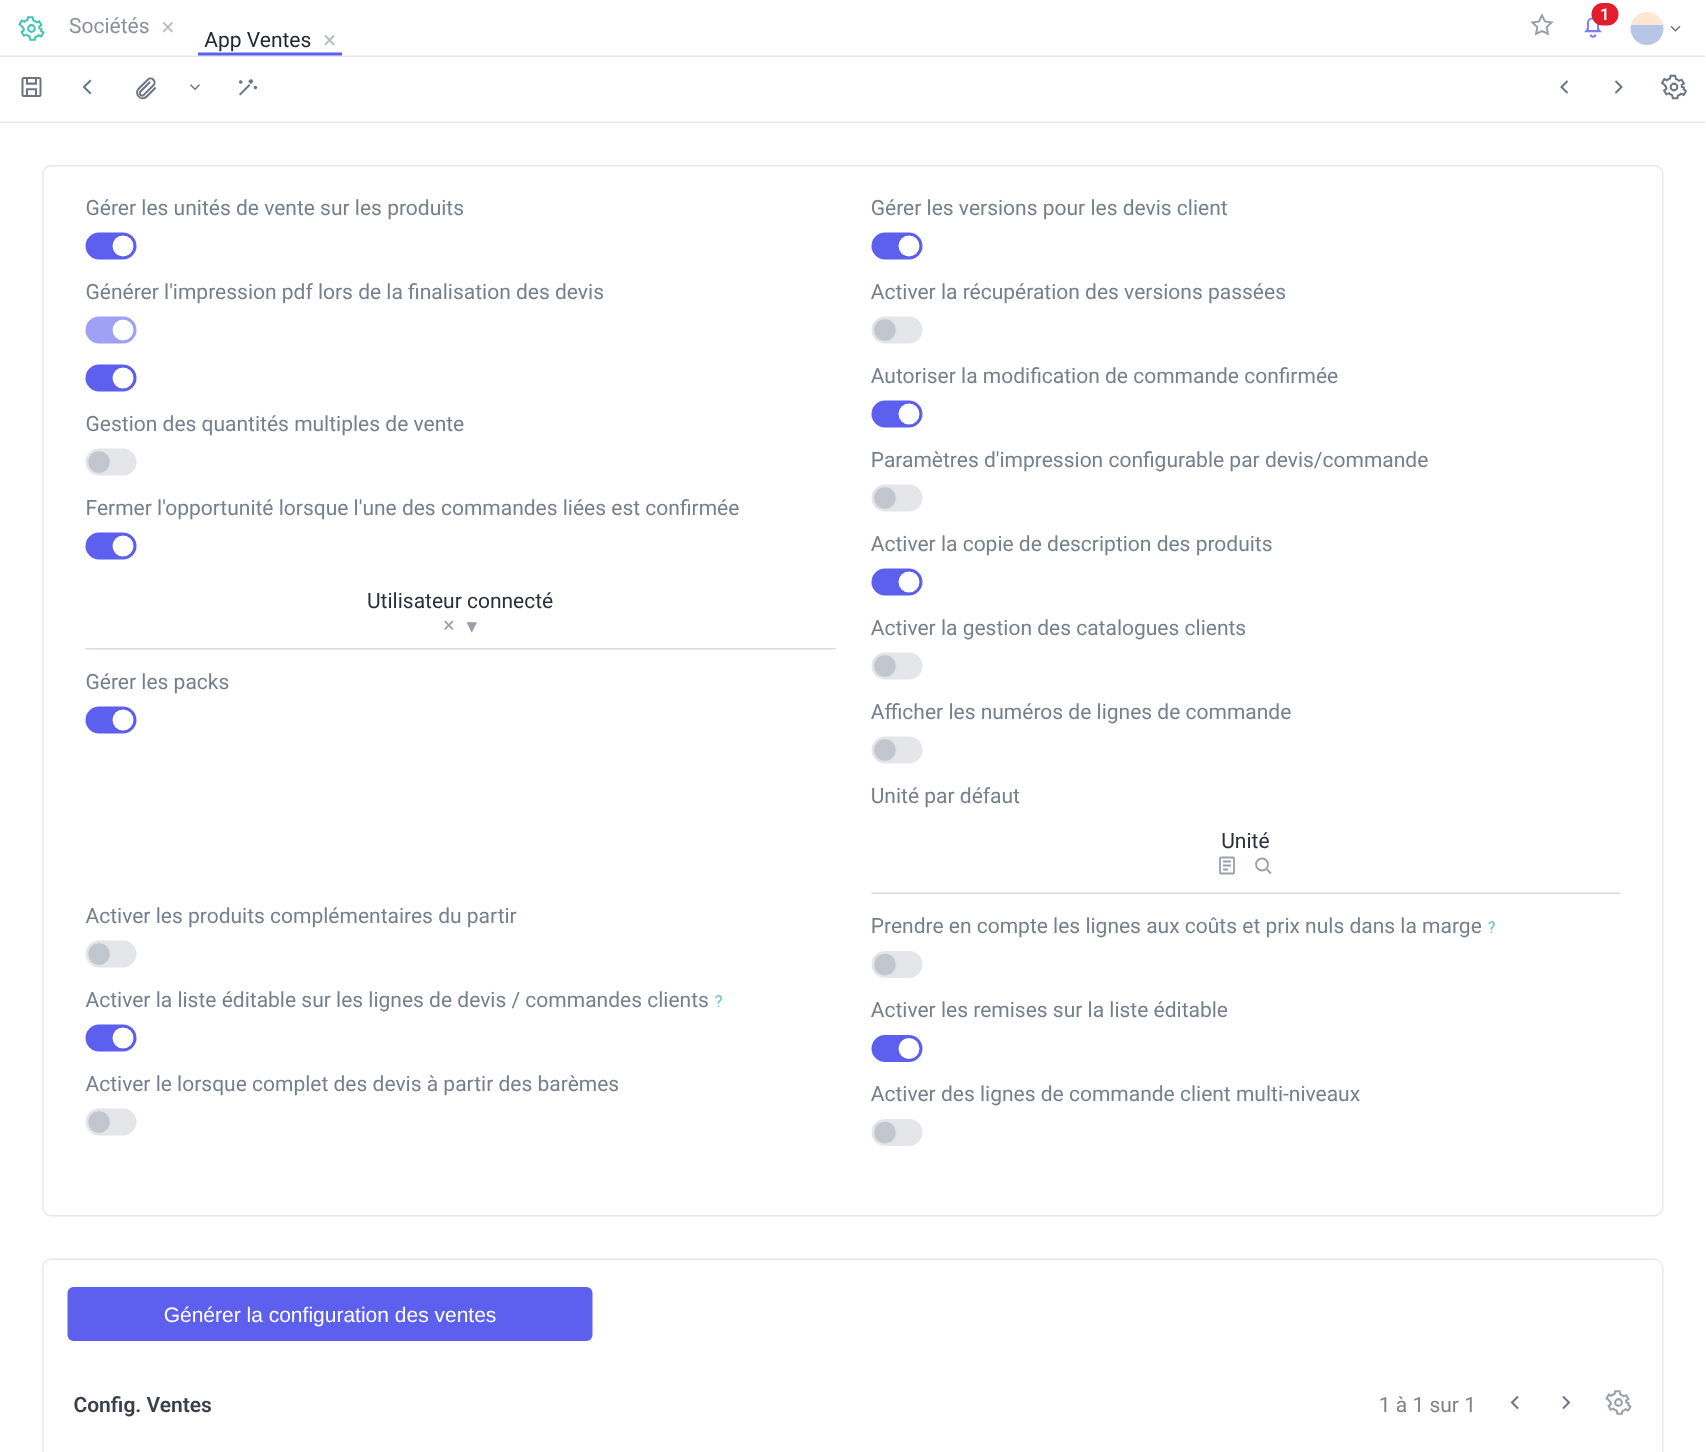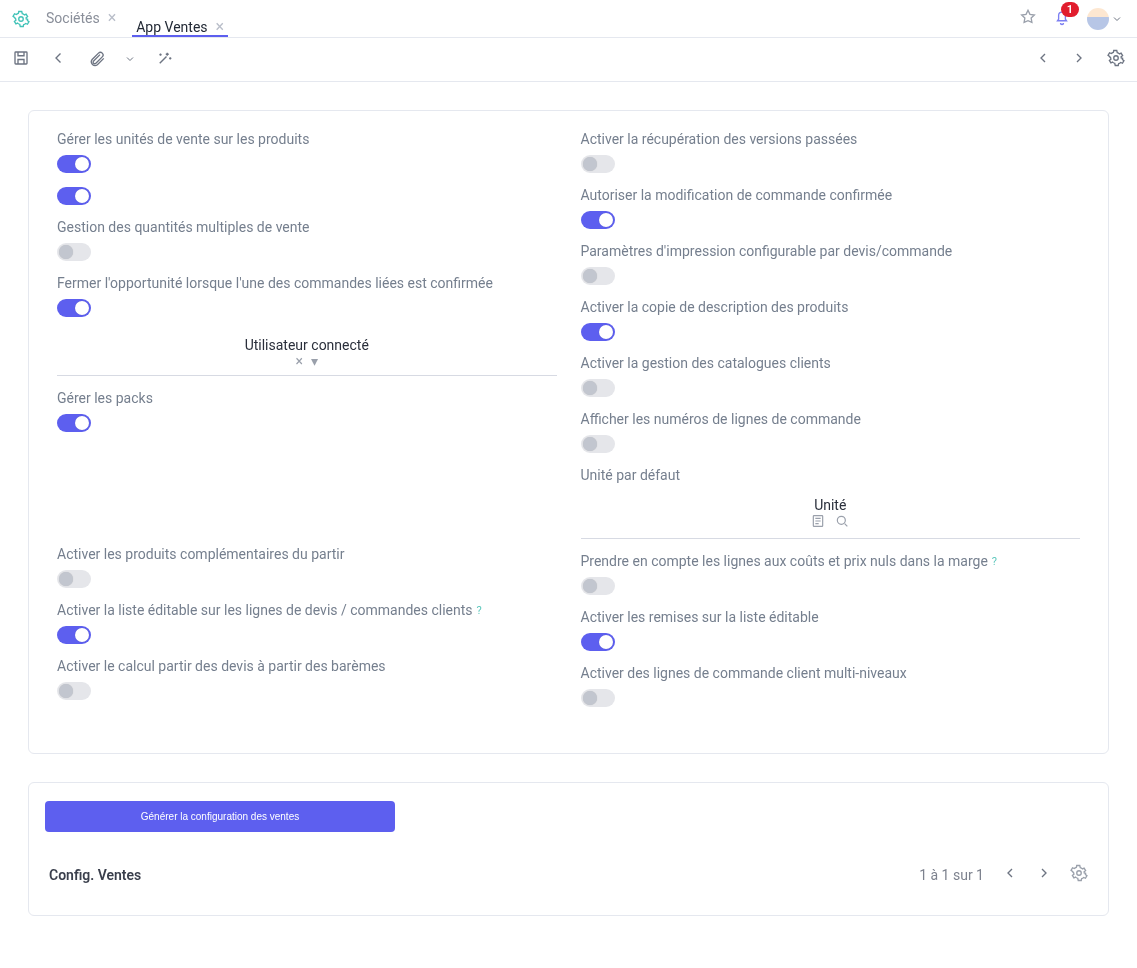"Gérer les versions pour les" div.field { html: none -> <div> <div>Gérer les versions pour les devis client</div> <div> <div></div> </div> </div> }
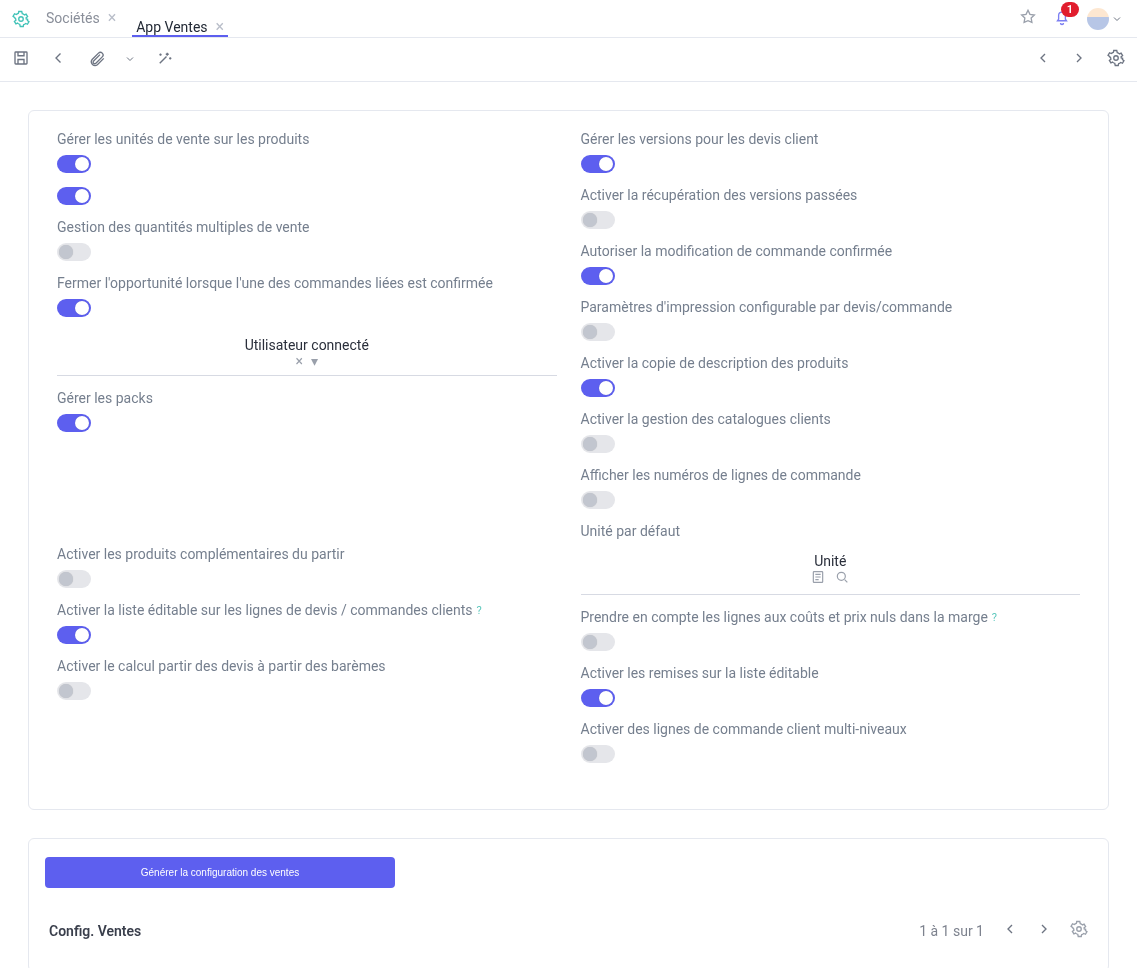"Générer l'impression pdf lors de" div.field { html: none -> <div> <div>Générer l'impression pdf lors de la finalisation des devis</div> <div> <div></div> </div> </div> }
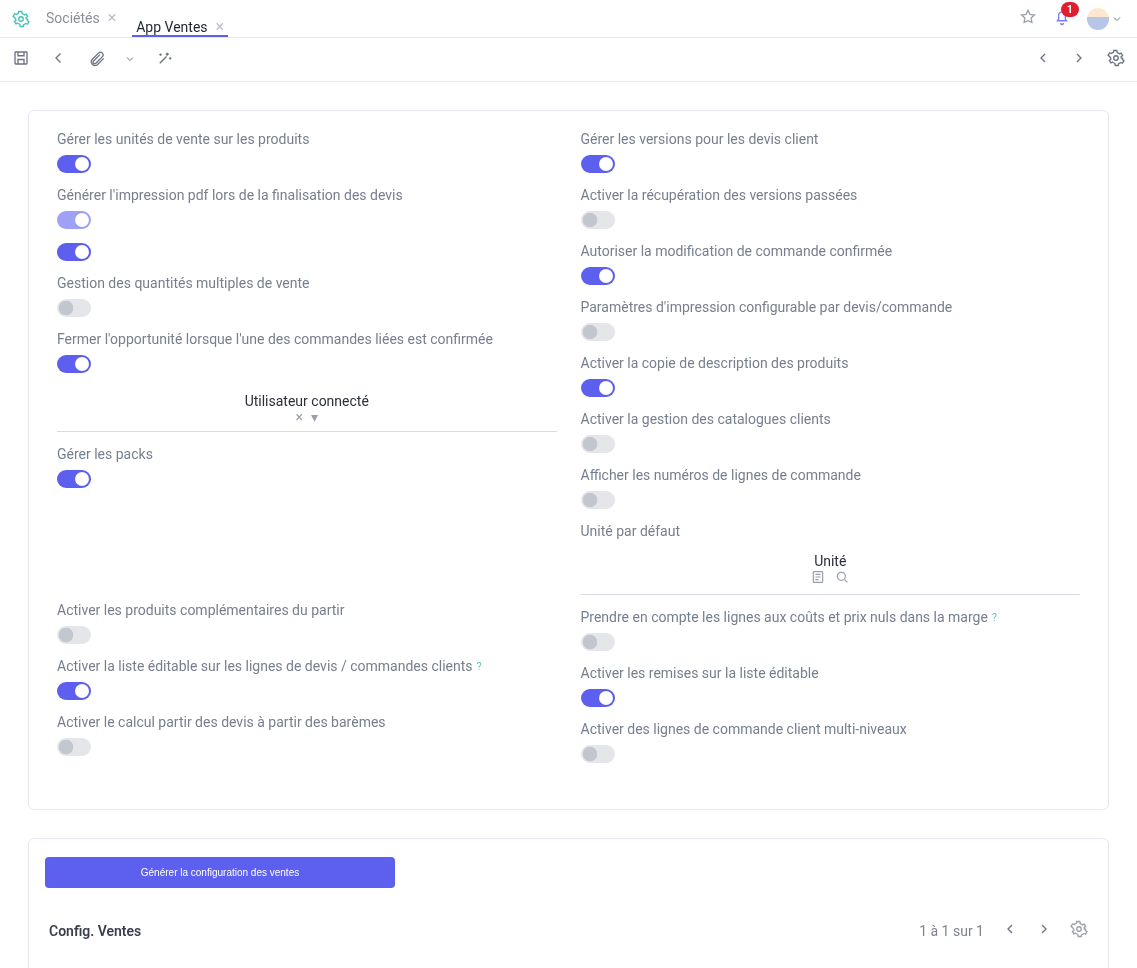"Activer le calcul partir des" div.field-label { text: calcul partir -> lorsque complet }
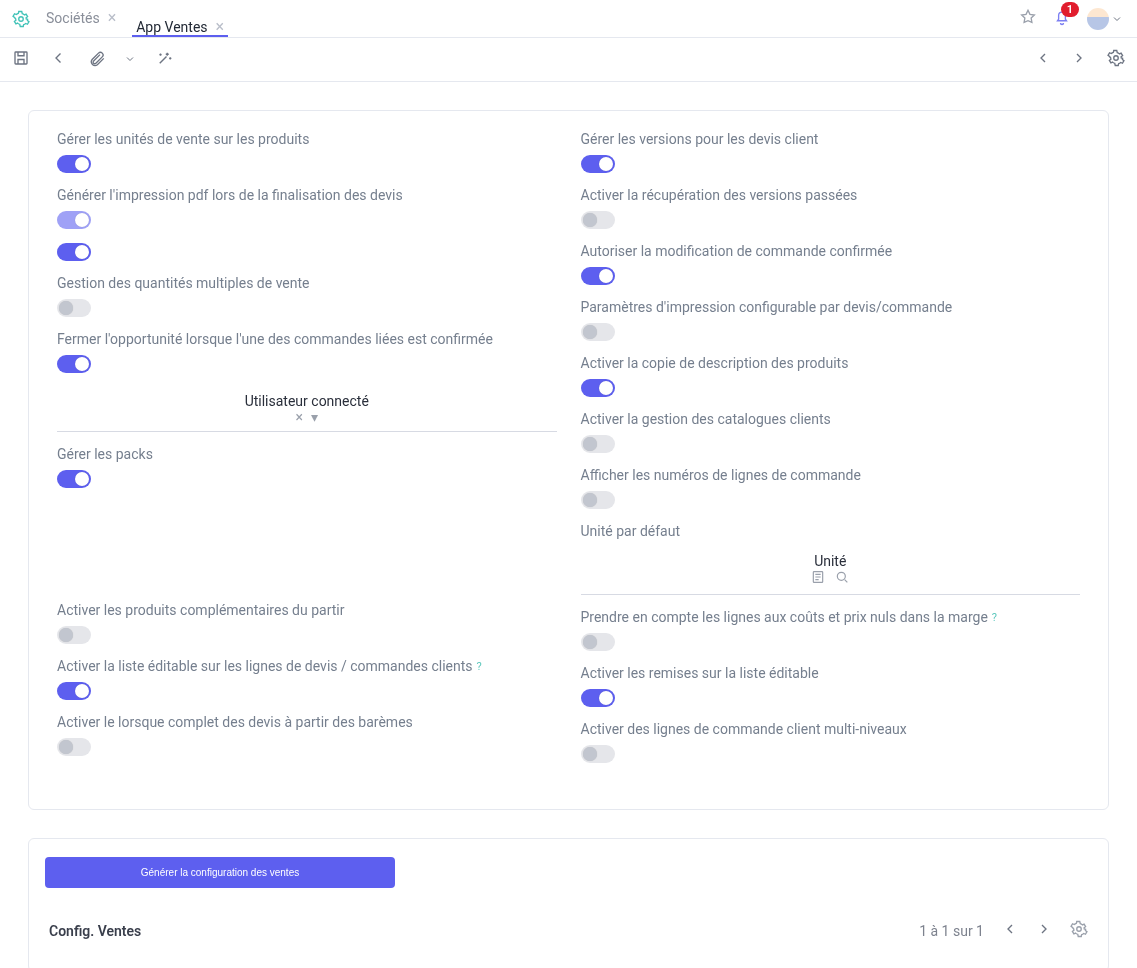"Générer la configuration des ventes" .gen-btn { font-size: 10px -> 14px }
